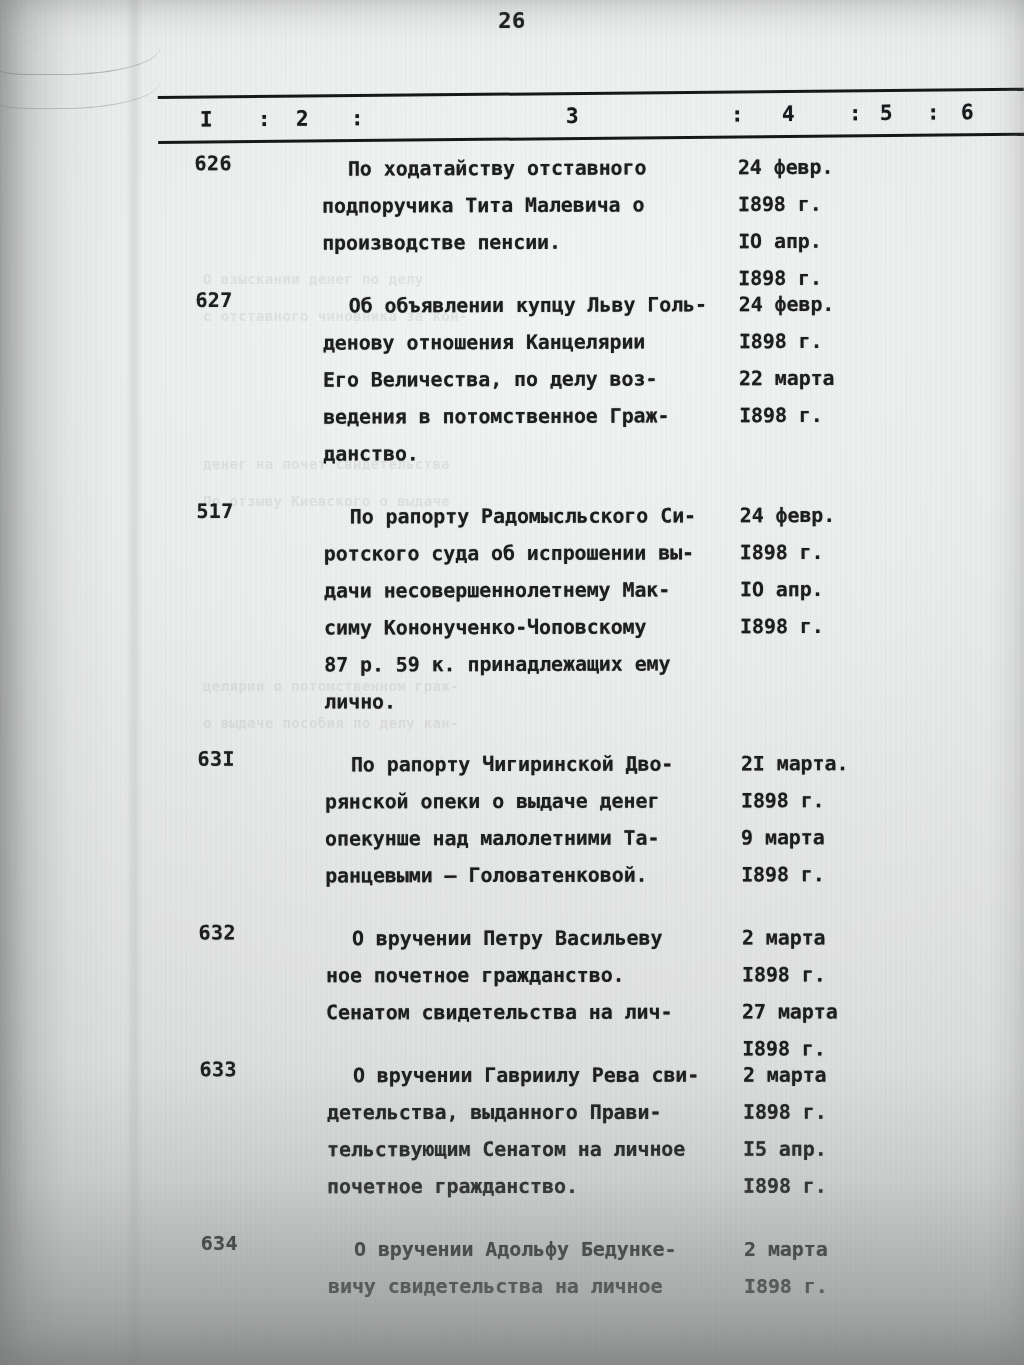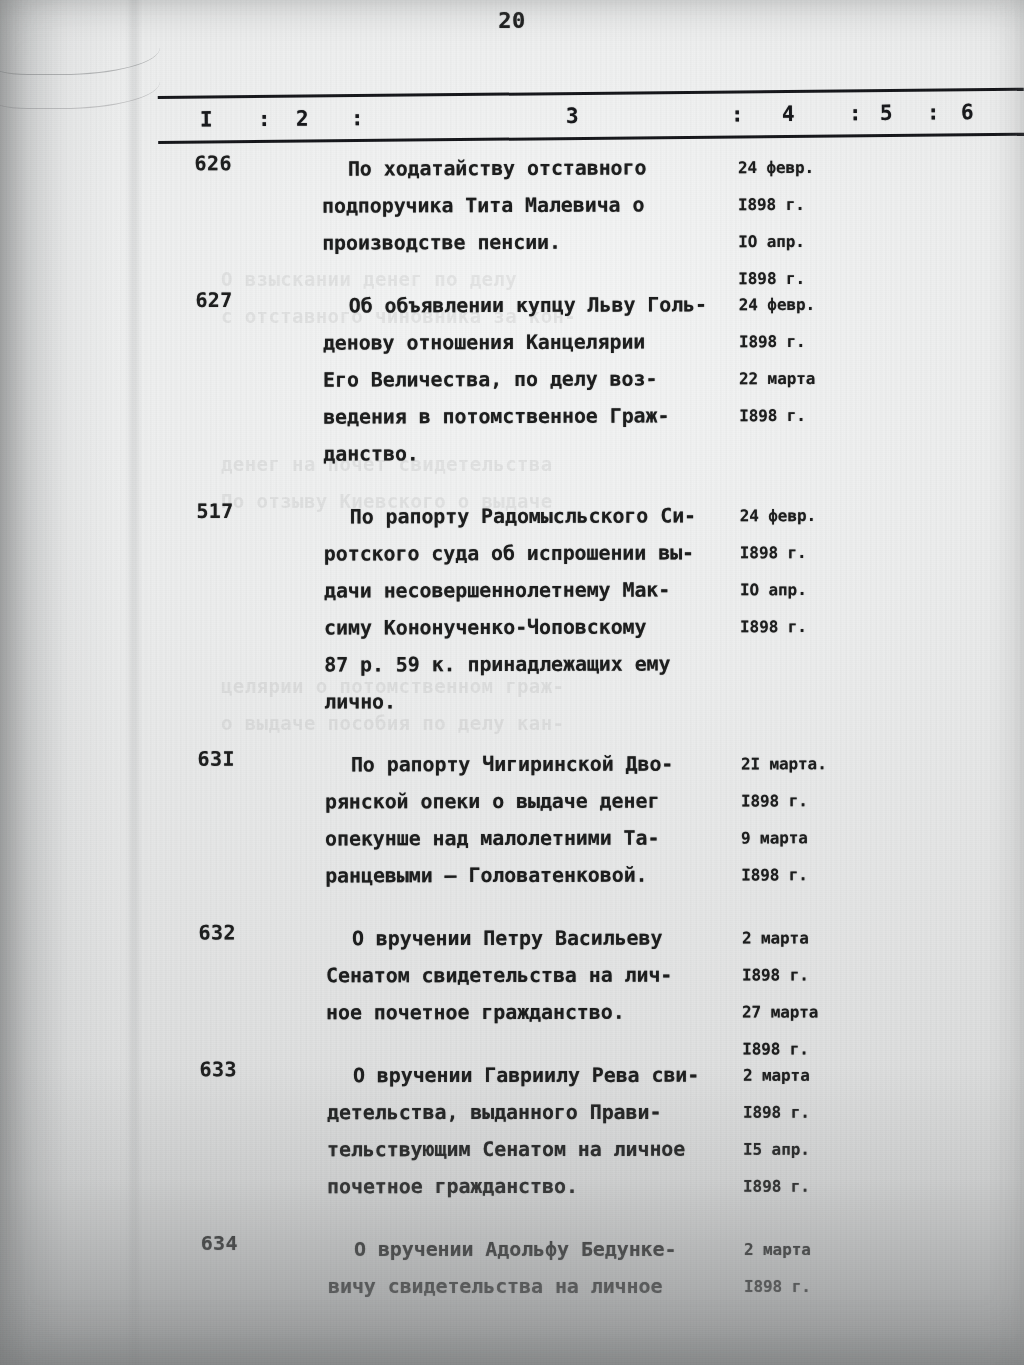"20" div.folio { text: 20 -> 26 }
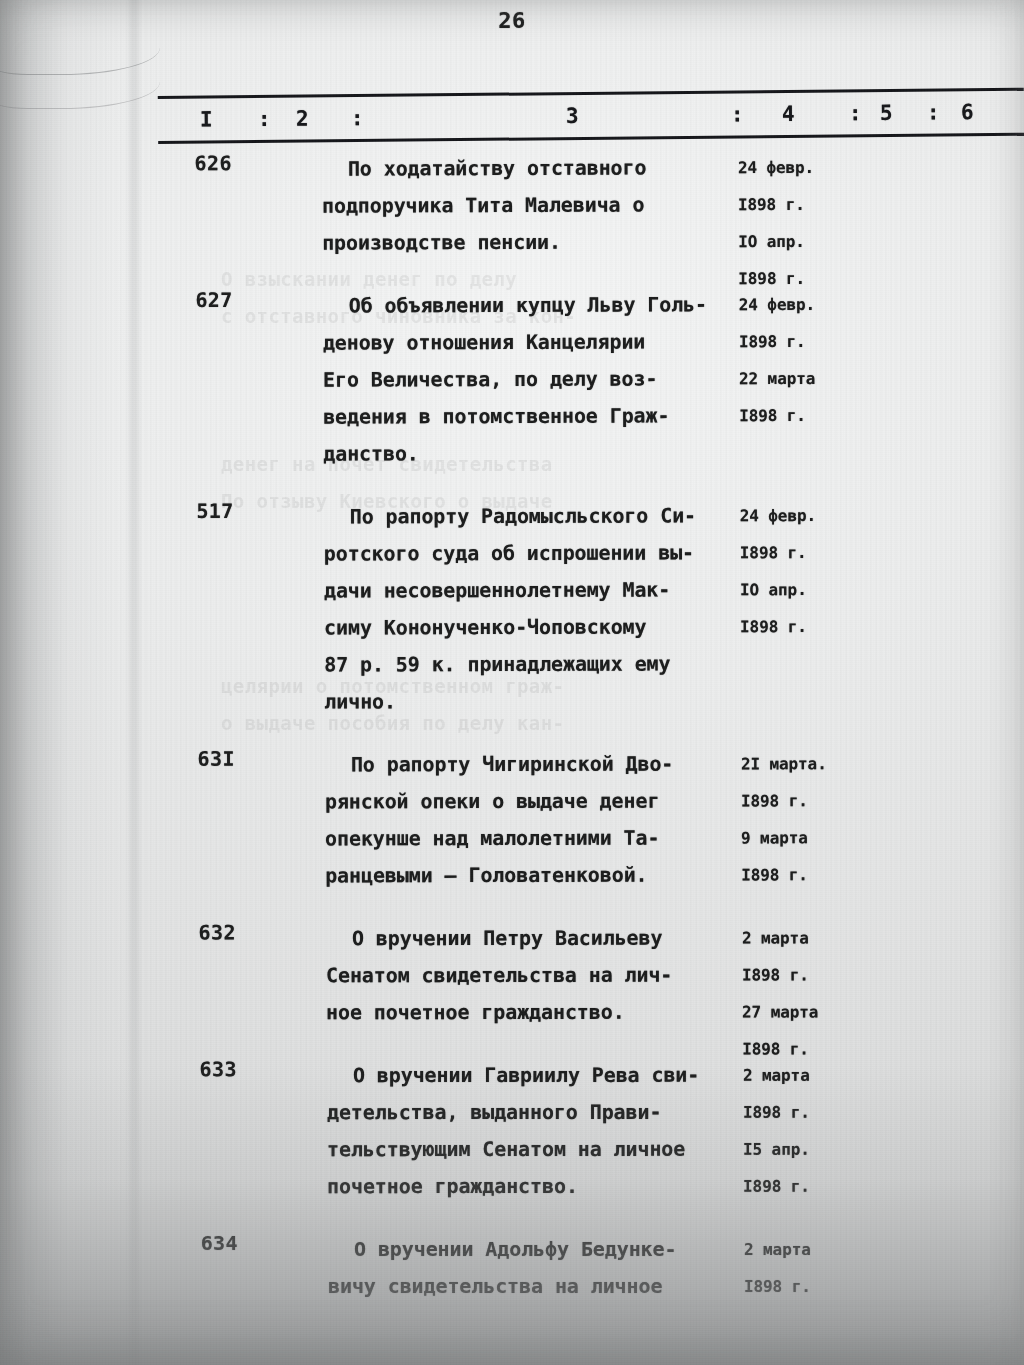"24 февр." .entry-dates { font-size: 16px -> 20px }
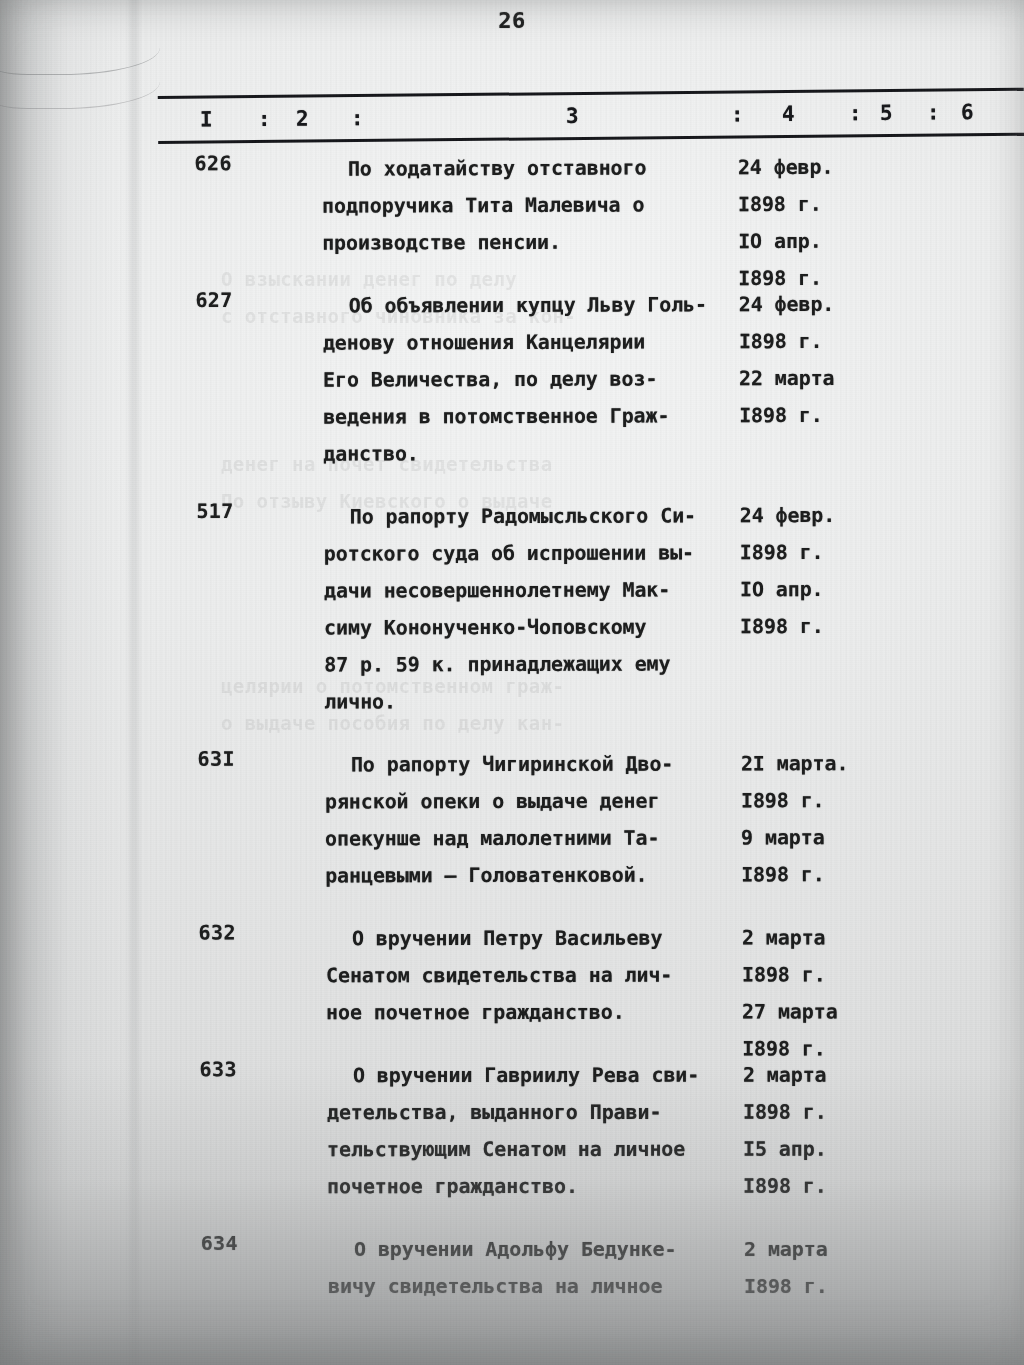"О взыскании денег по делу" .bleed { font-size: 19px -> 14px }
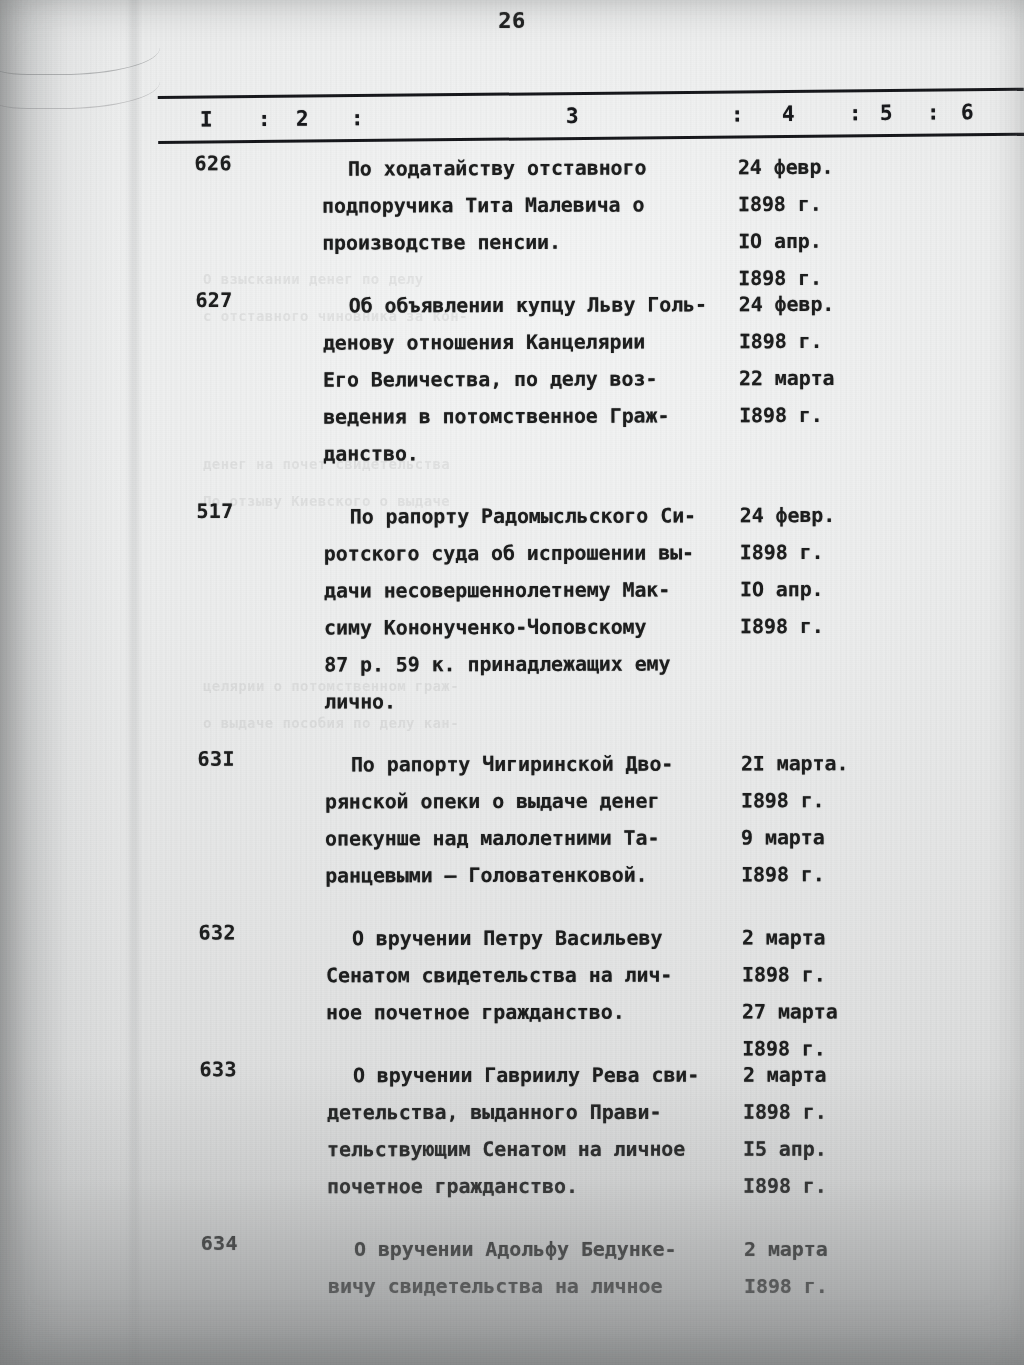"Сенатом свидетельства на лич-" span.ln { order: before "ное почетное гражданство." -> after "ное почетное гражданство." }
